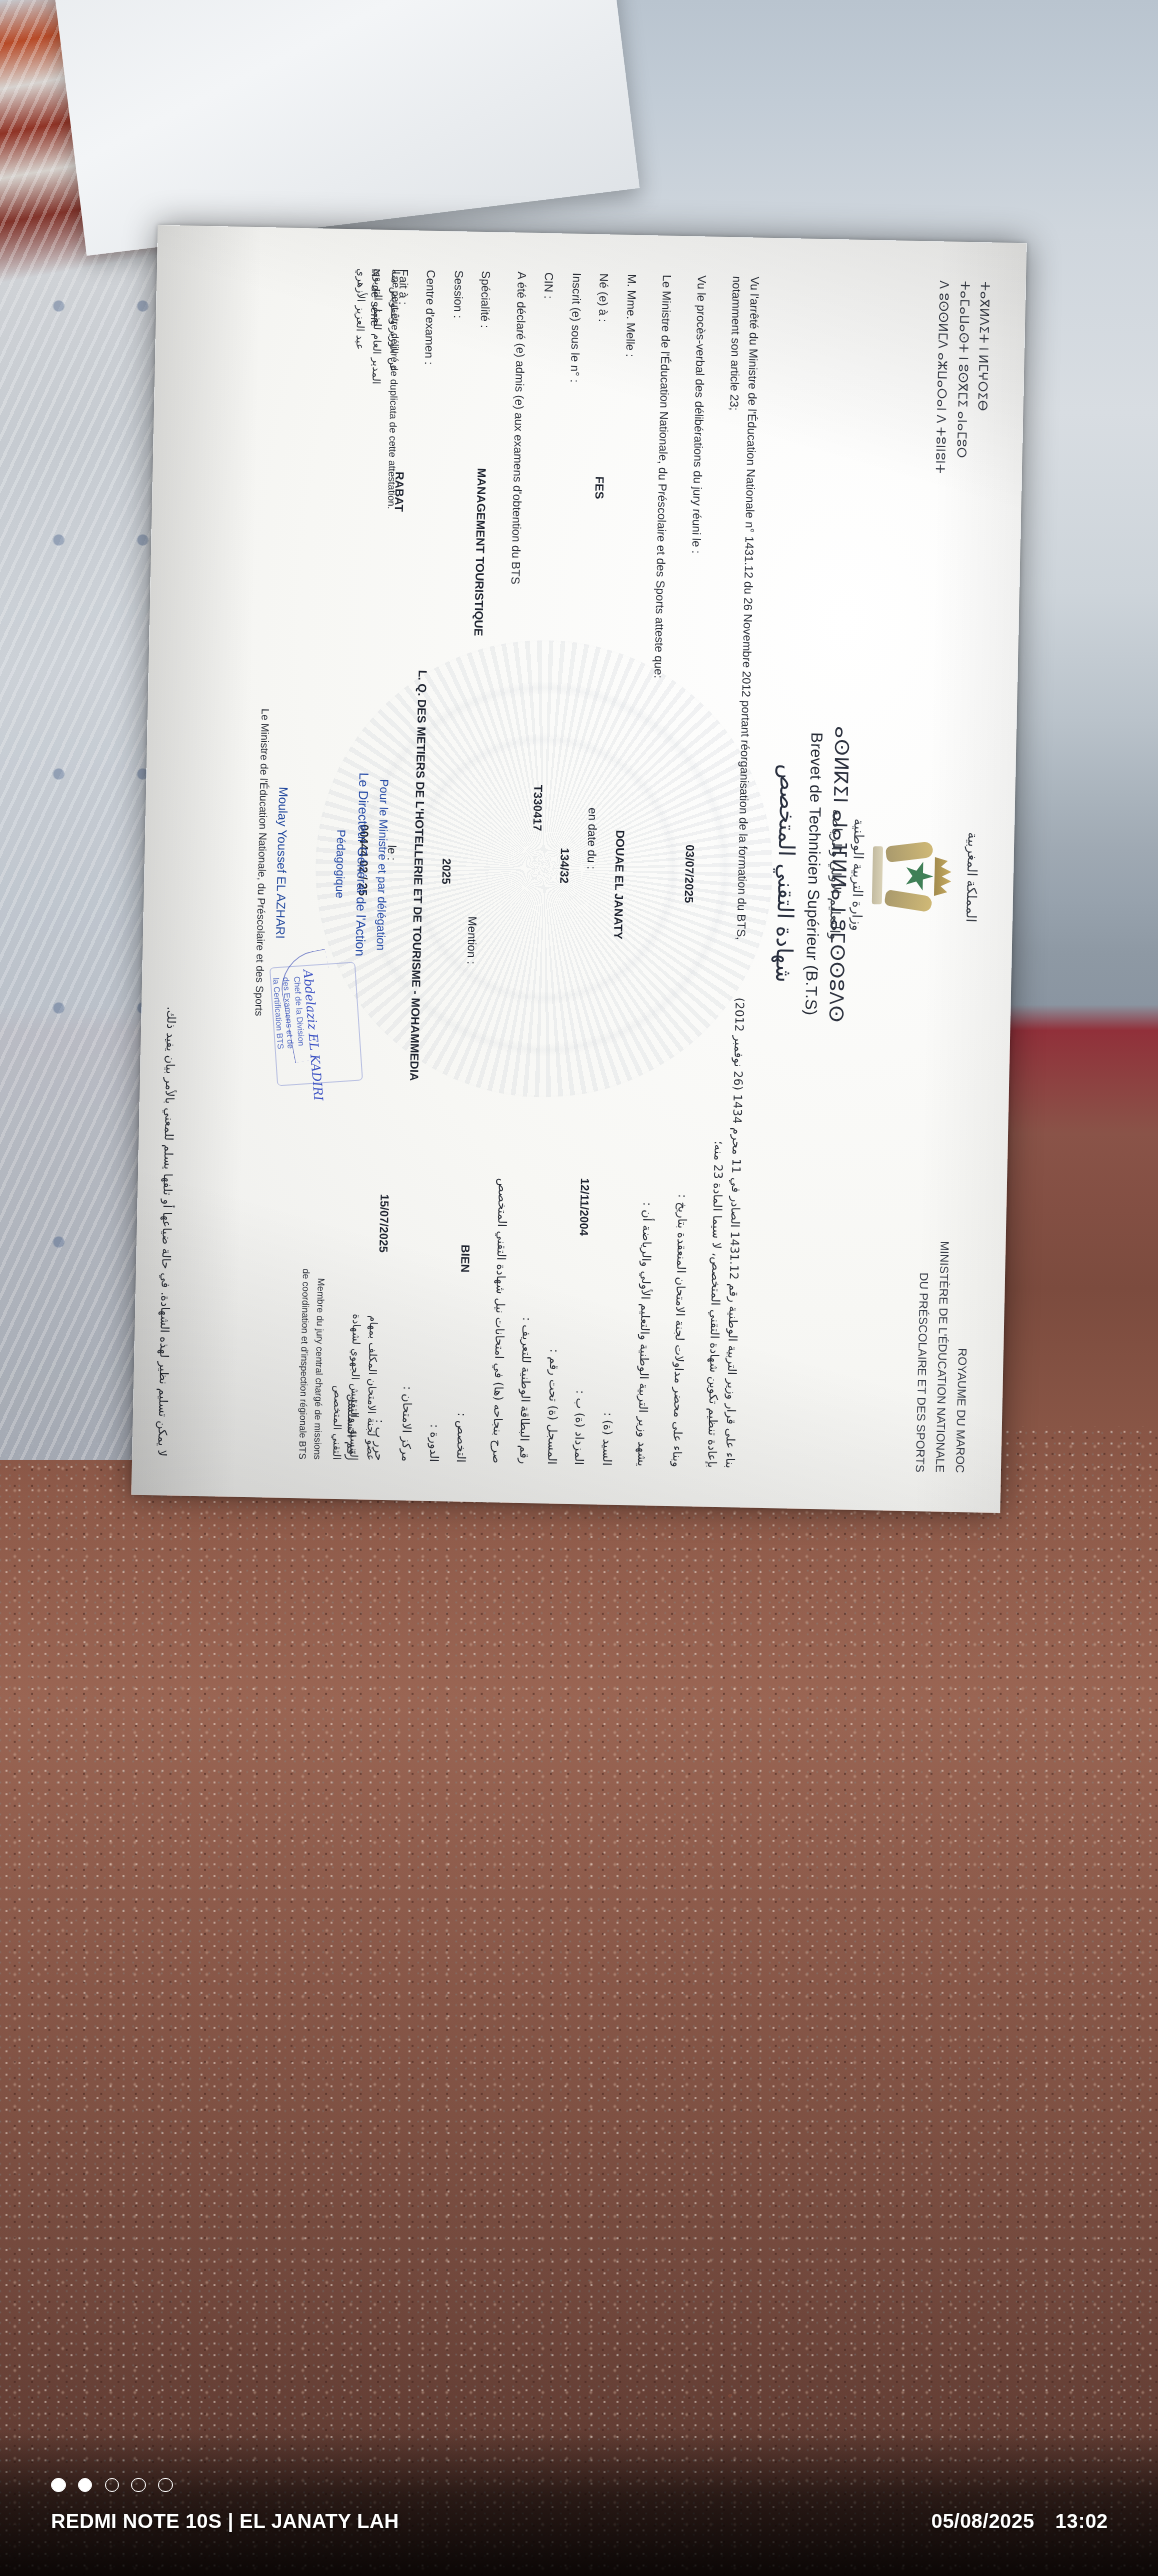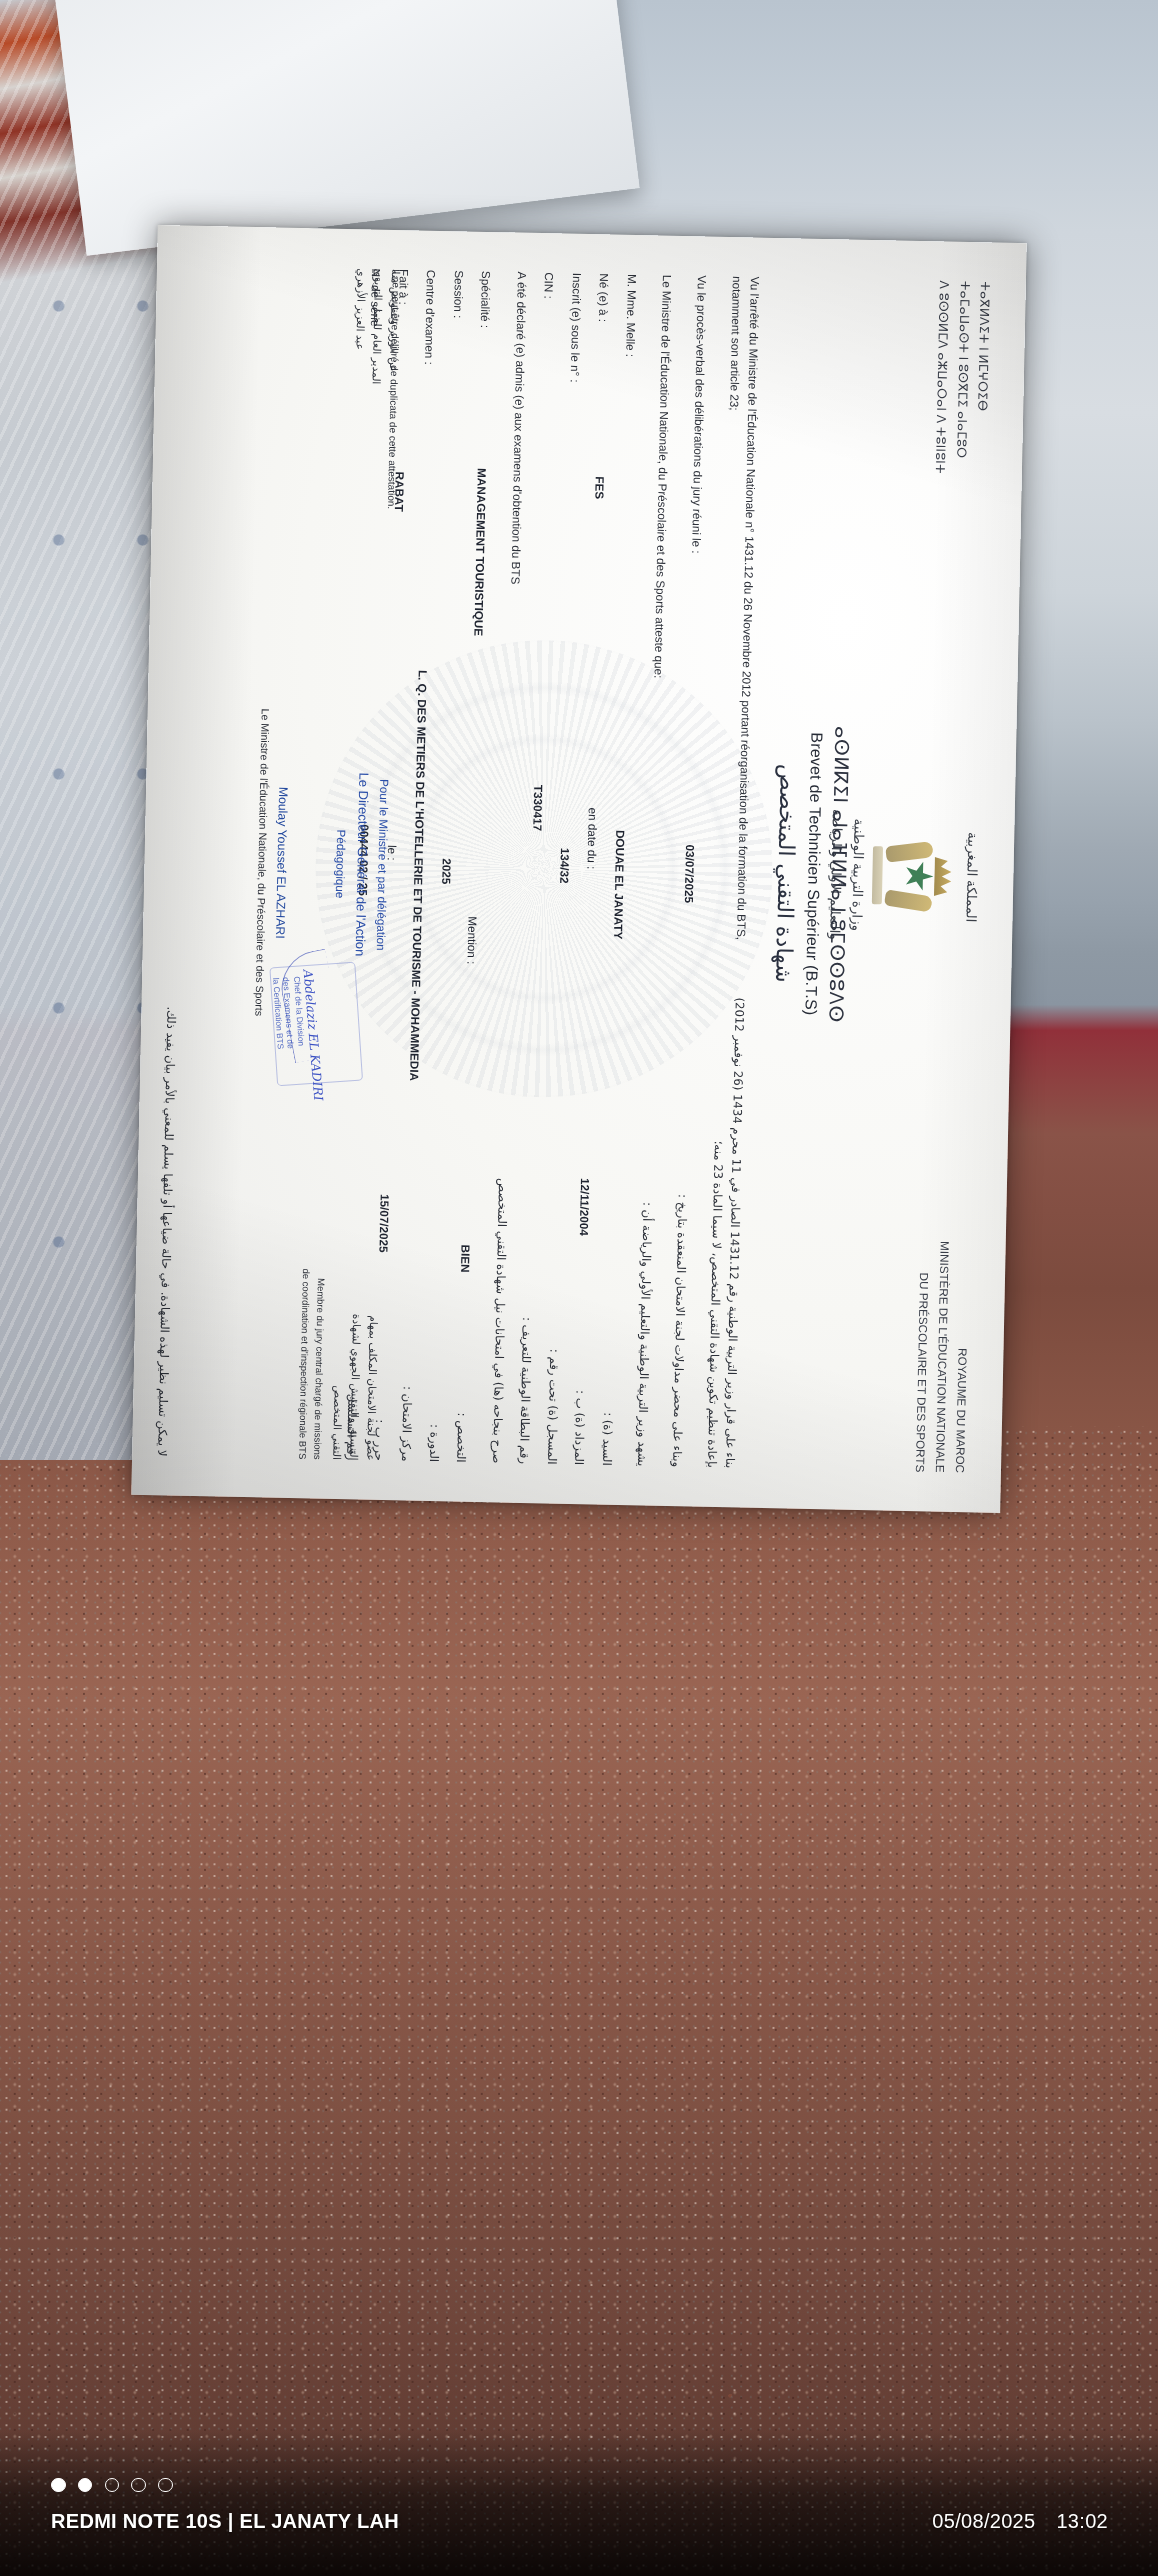"05/08/2025" #cam-time { font-weight: normal -> bold }
